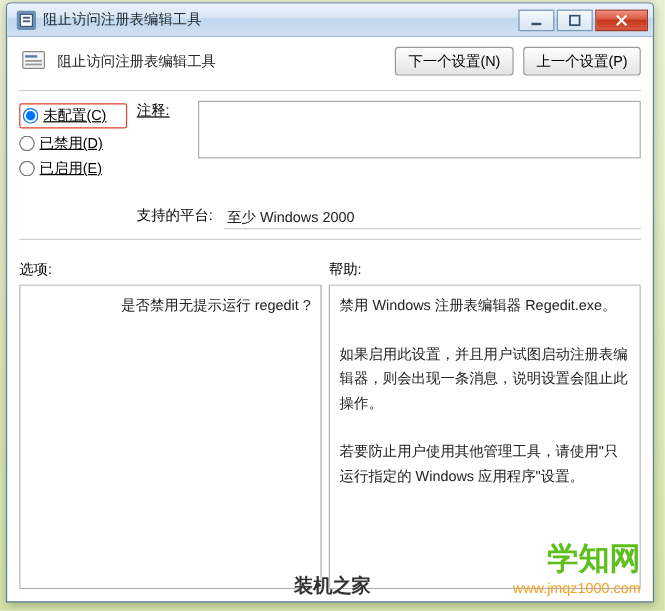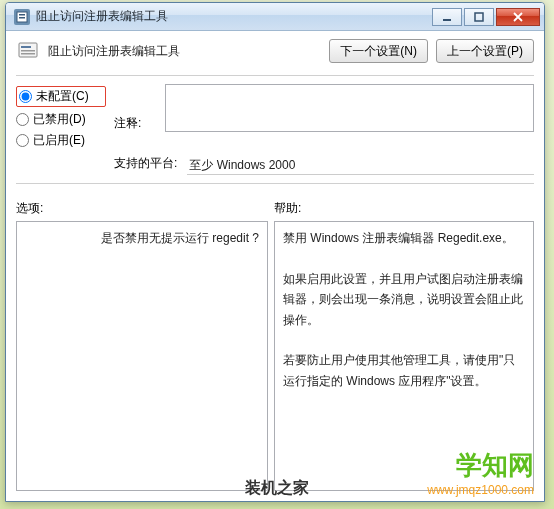"未配置(C)" .config-section { margin-bottom: 6px -> 22px; text-decoration: none -> underline }
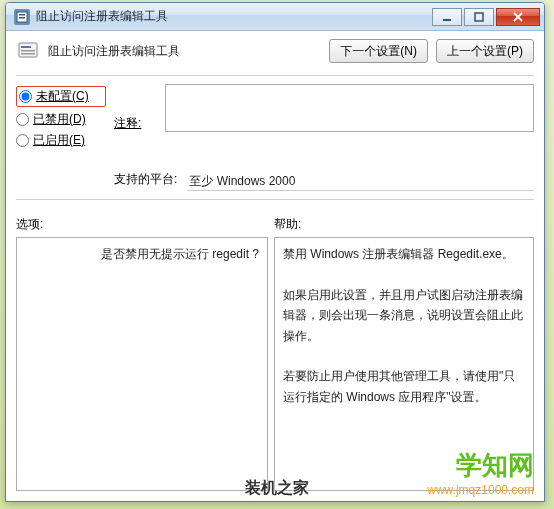"注释:" .comment-col .label-row { align-items: flex-end -> flex-start }
